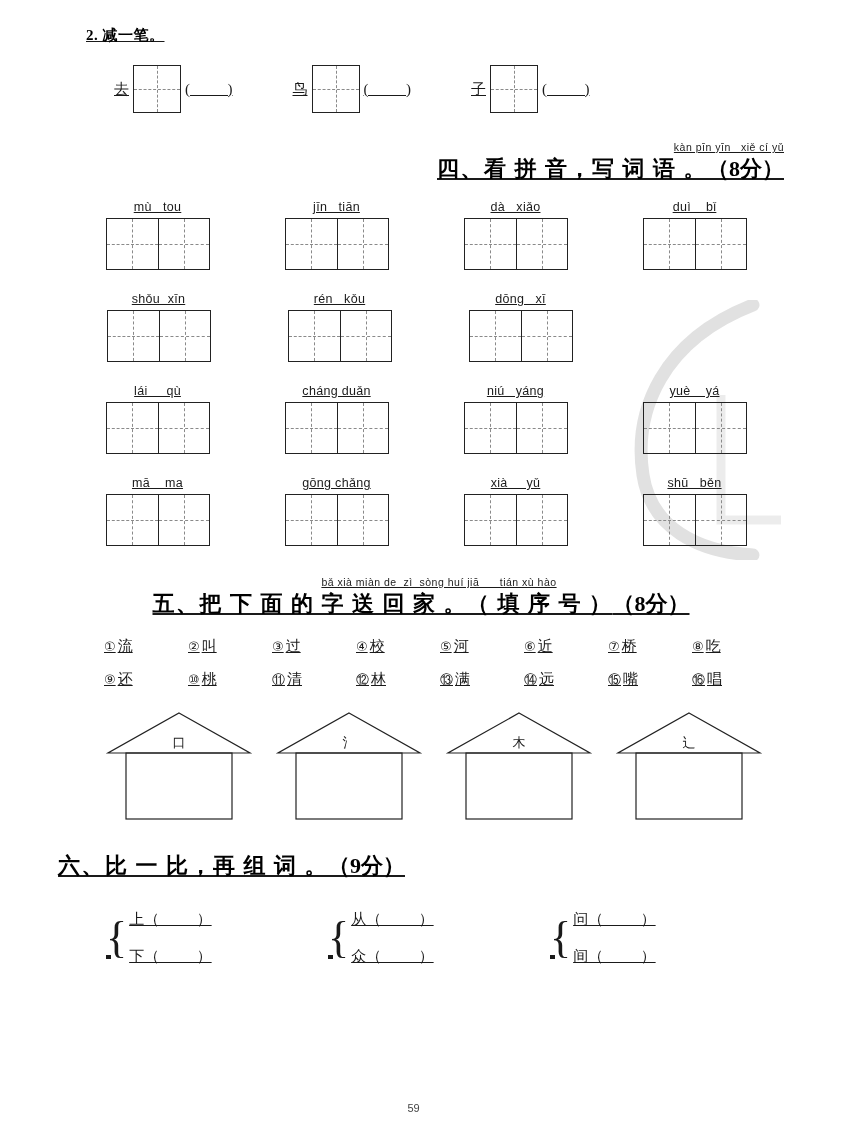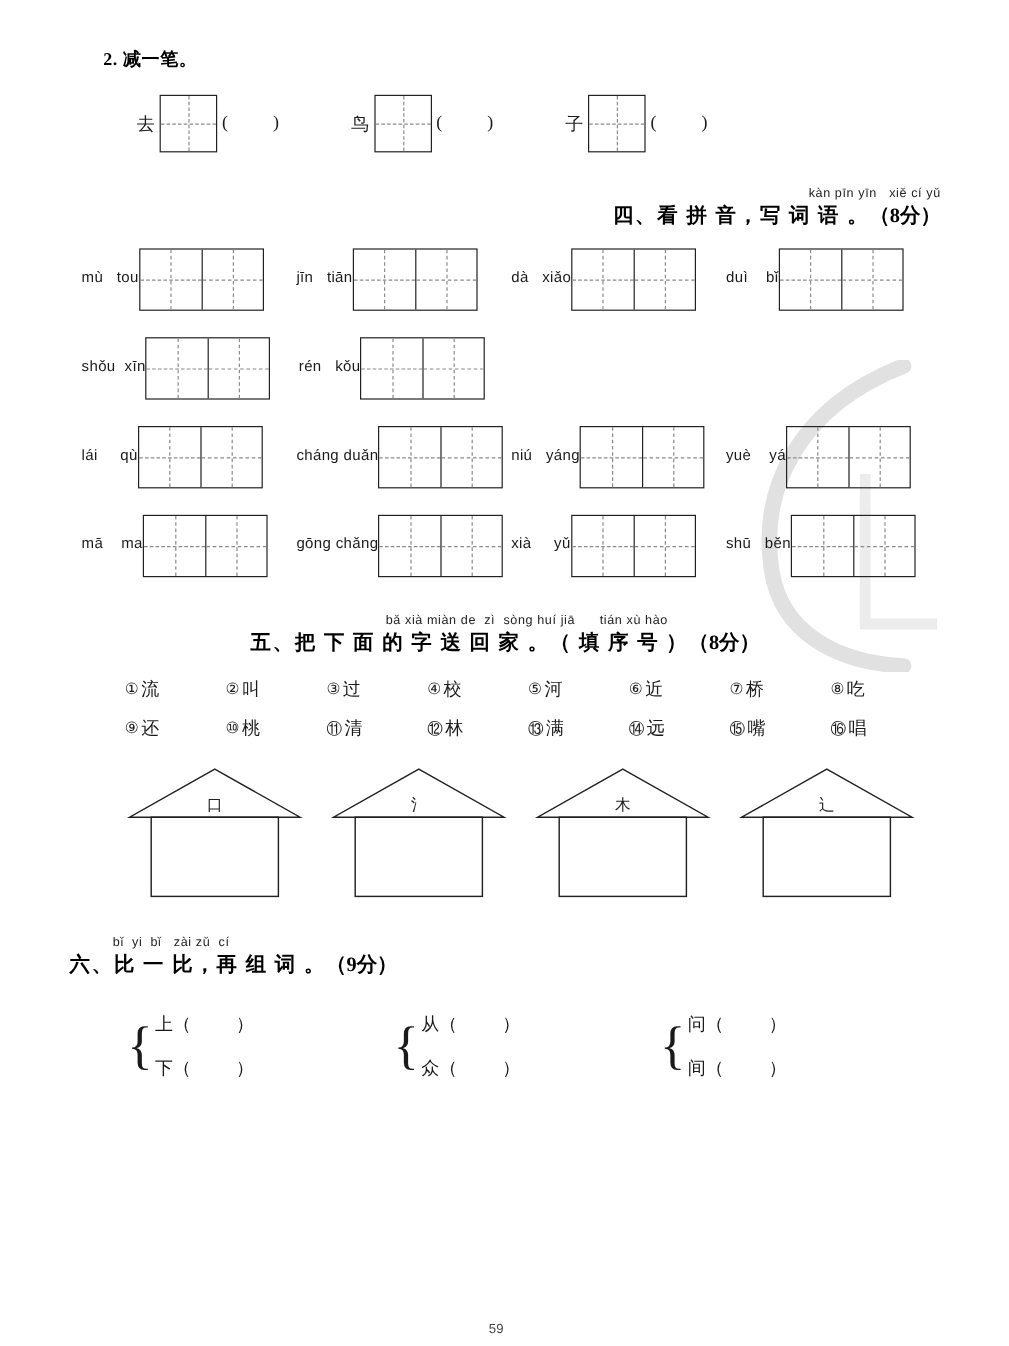"2. 减一笔。" .content { text-decoration: none -> underline; top: 14px -> 0 }
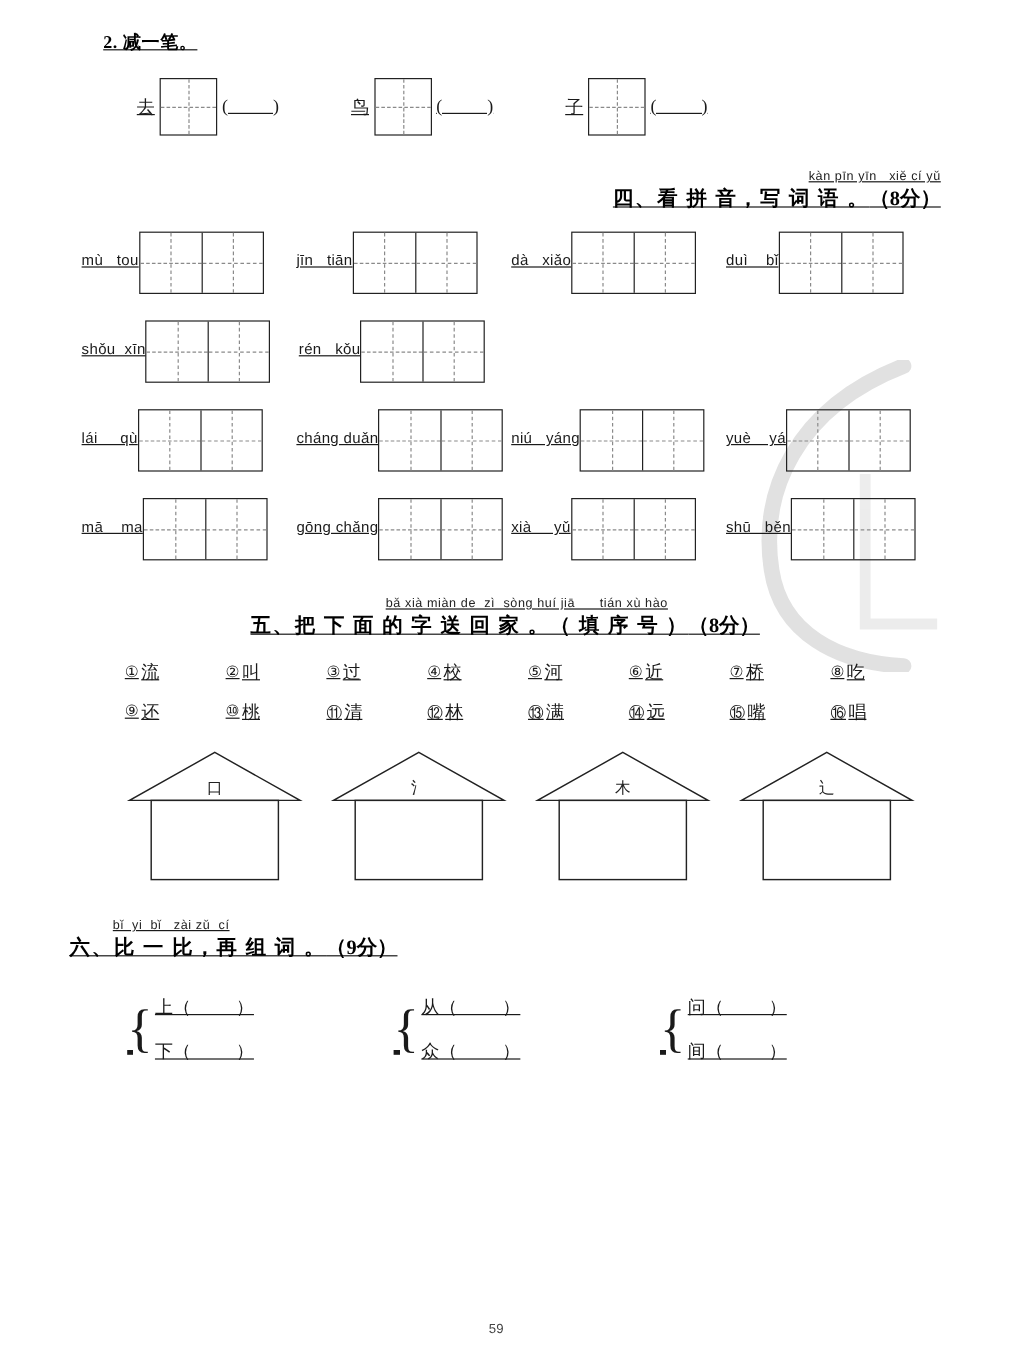"四、看 拼 音，写 词 语" .sec-title { font-size: 17px -> 22px }
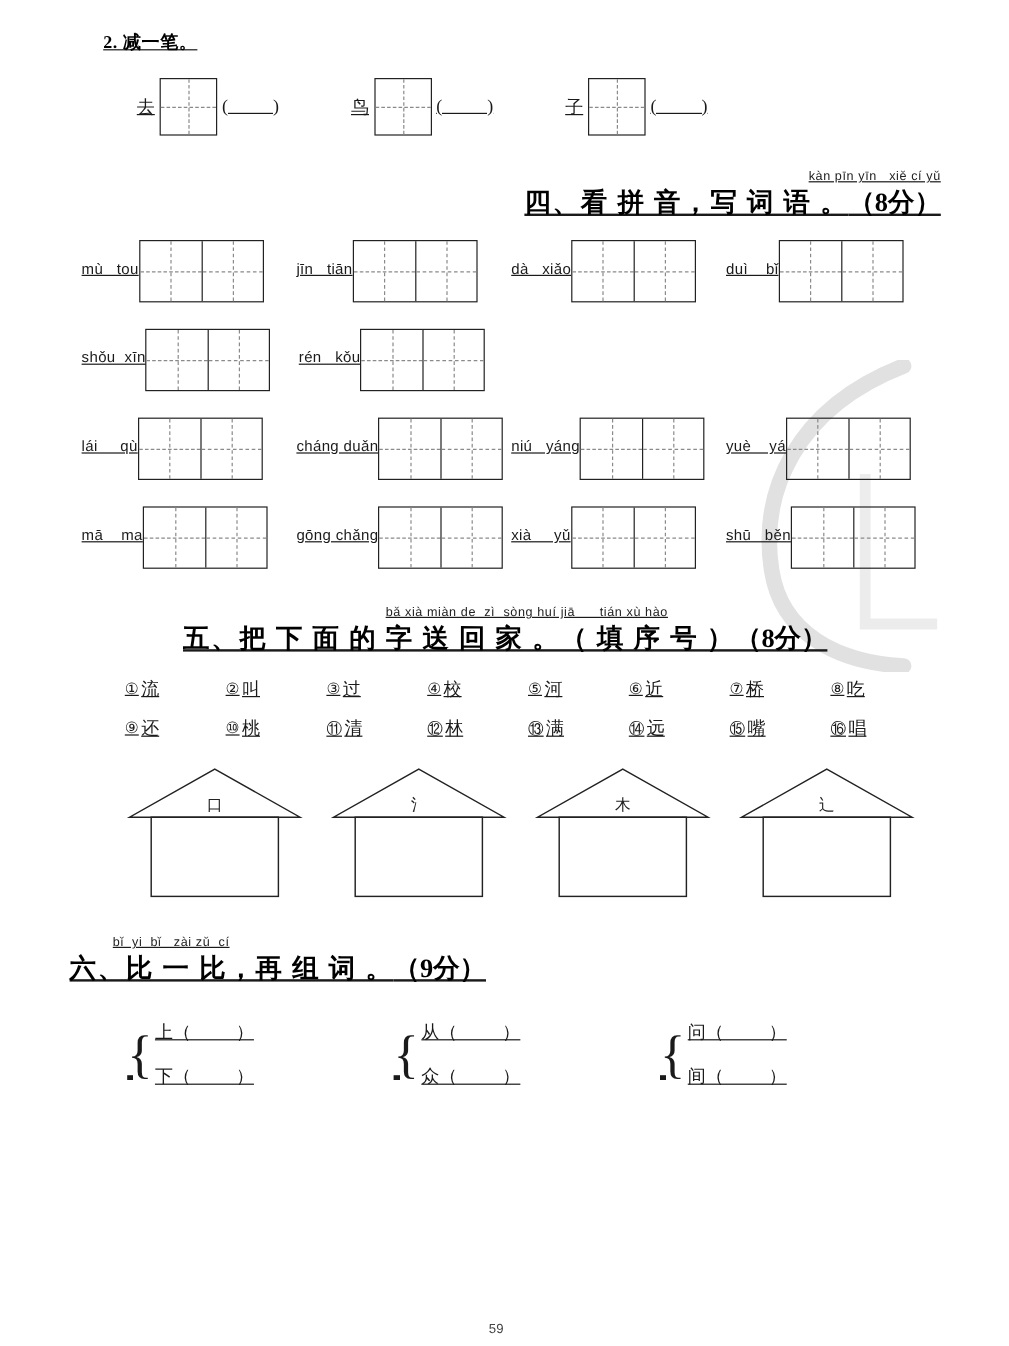"mù tou" .ex4-cellwrap { flex-direction: row -> column }
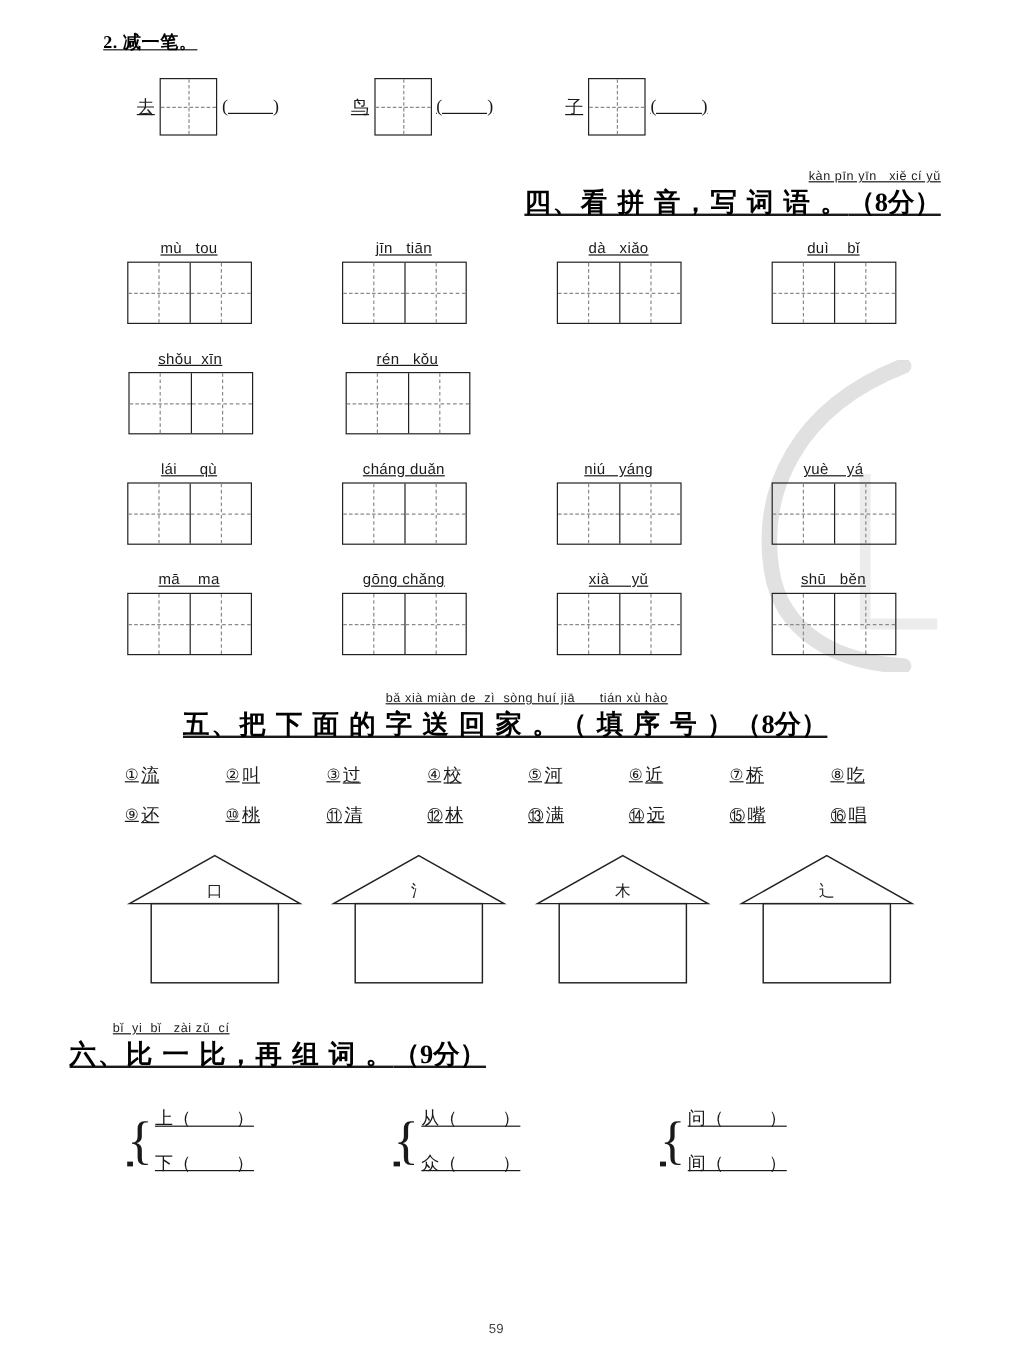"dōng xī" div.ex4-cellwrap { html: none -> <div> <div>dōng xī</div> <div> <div></div> <div></div> </div> </div> }
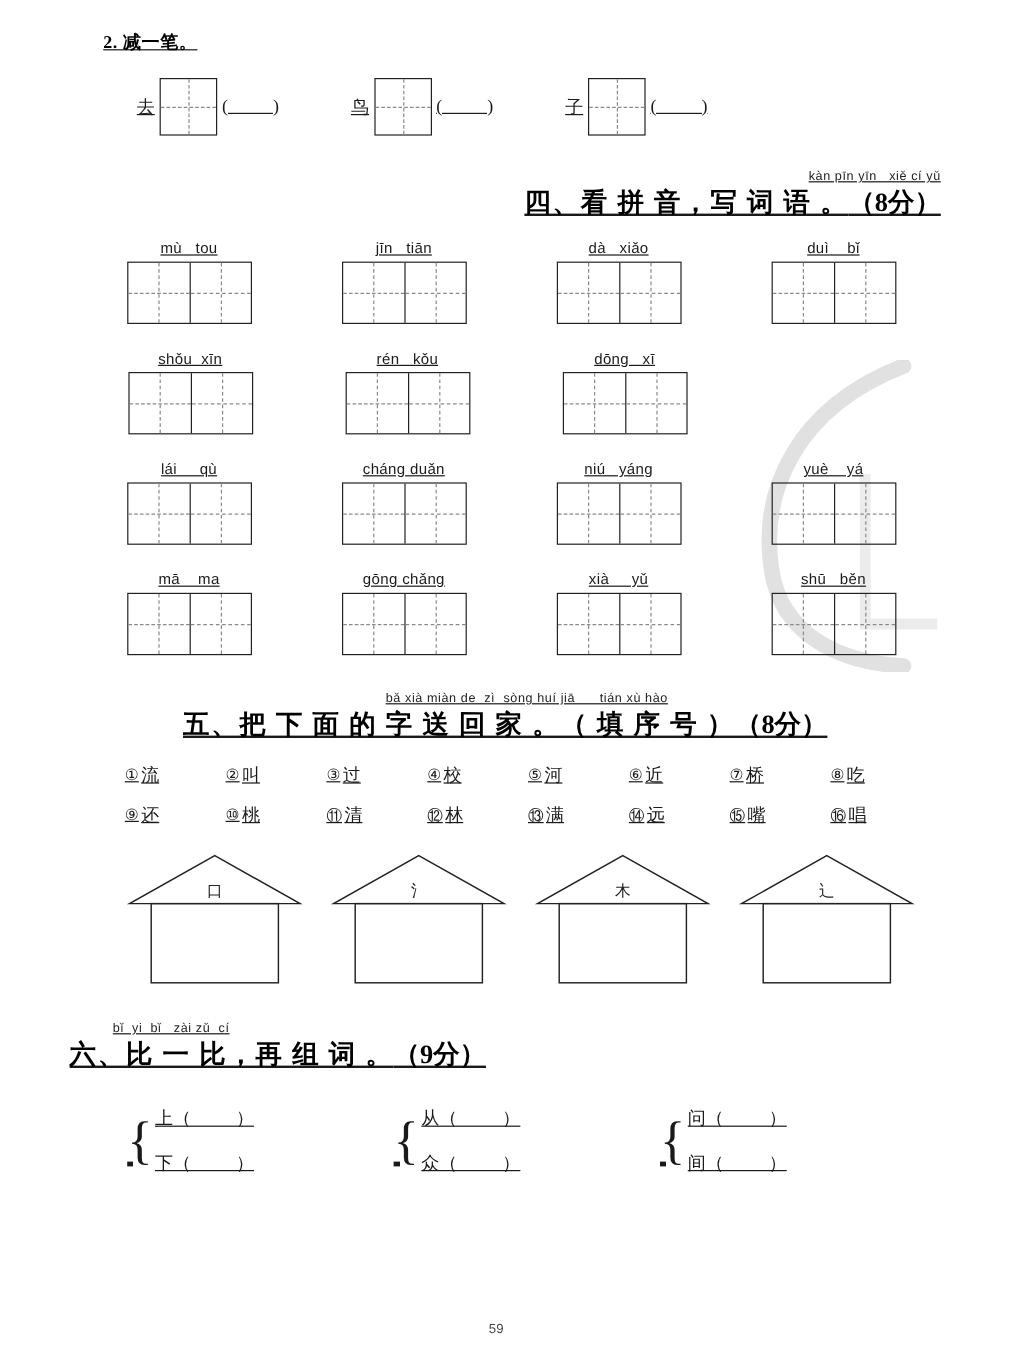"bǐ yi bǐ zài zǔ" div.pinyin-line { html: <div>bǐ yi bǐ zài zǔ cí</div> -> none }
